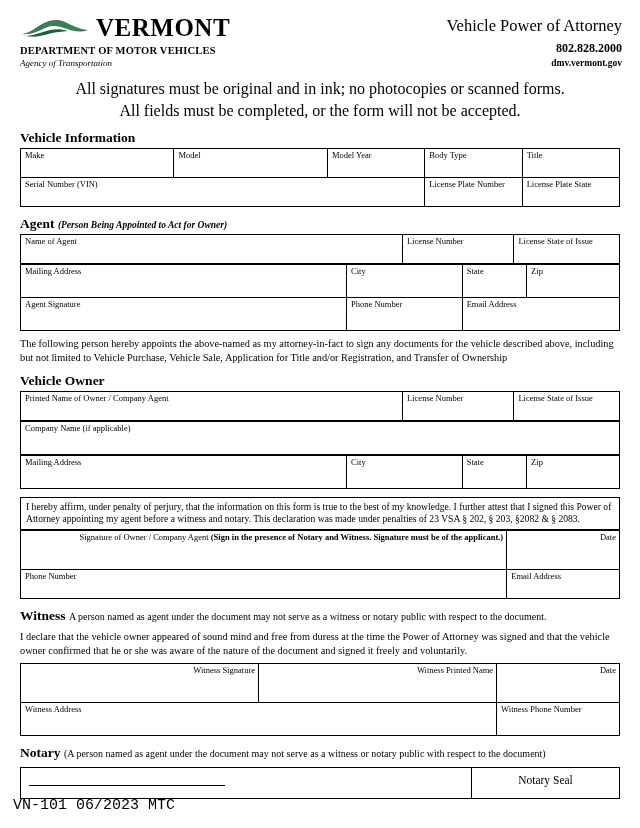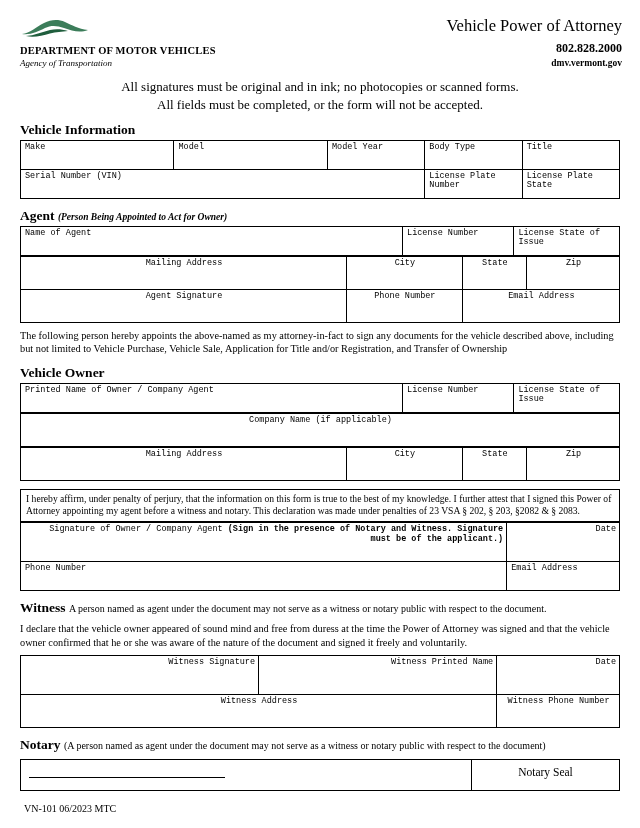"VERMONT" span.brand-name { html: none -> <span>VERMONT</span> }
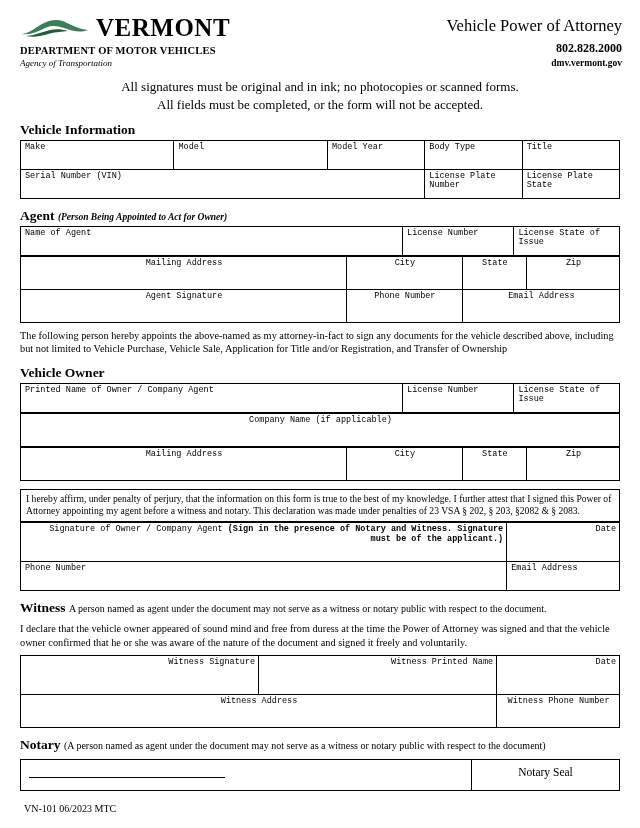"All signatures must be original" .notice { font-size: 13px -> 16px }
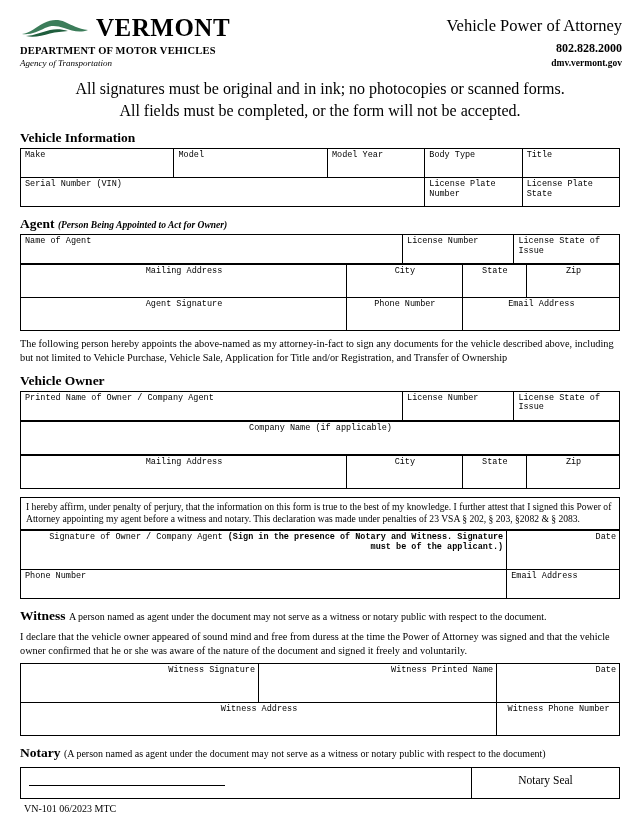"Make" .tbl { font-family: Liberation Mono, monospace -> none }
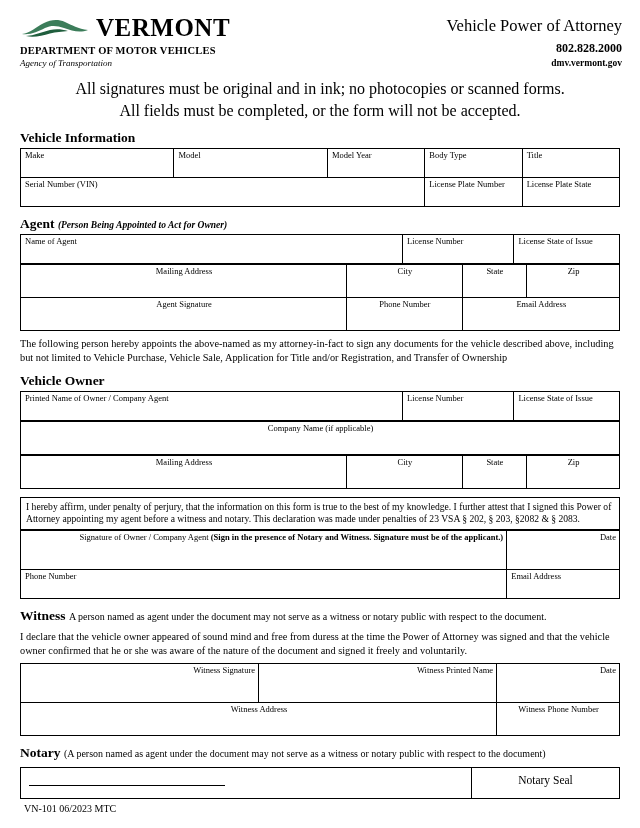"Mailing Address" .tbl td.tall { text-align: center -> none }
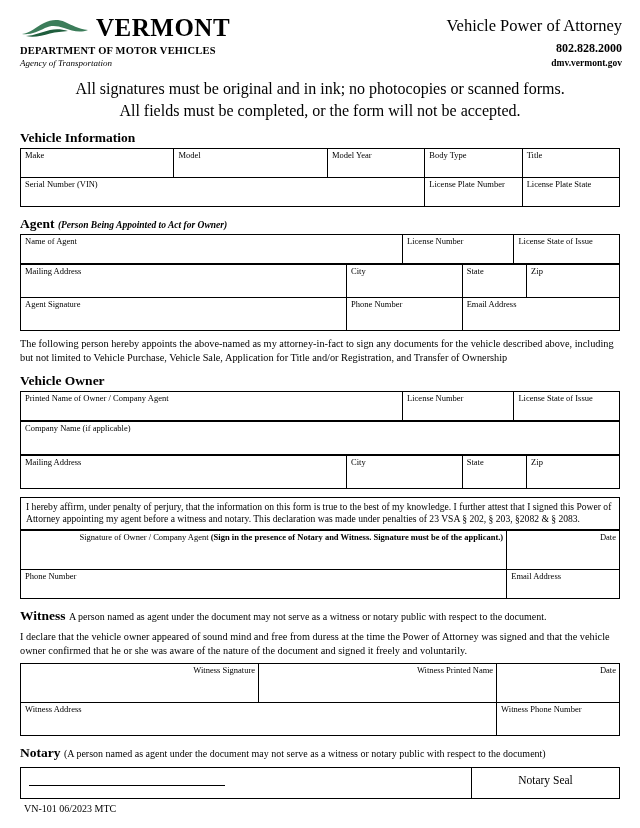"VN-101 06/2023 MTC" .footer { font-family: none -> Liberation Mono, monospace; font-size: 10px -> 15px; left: 24px -> 13px }
